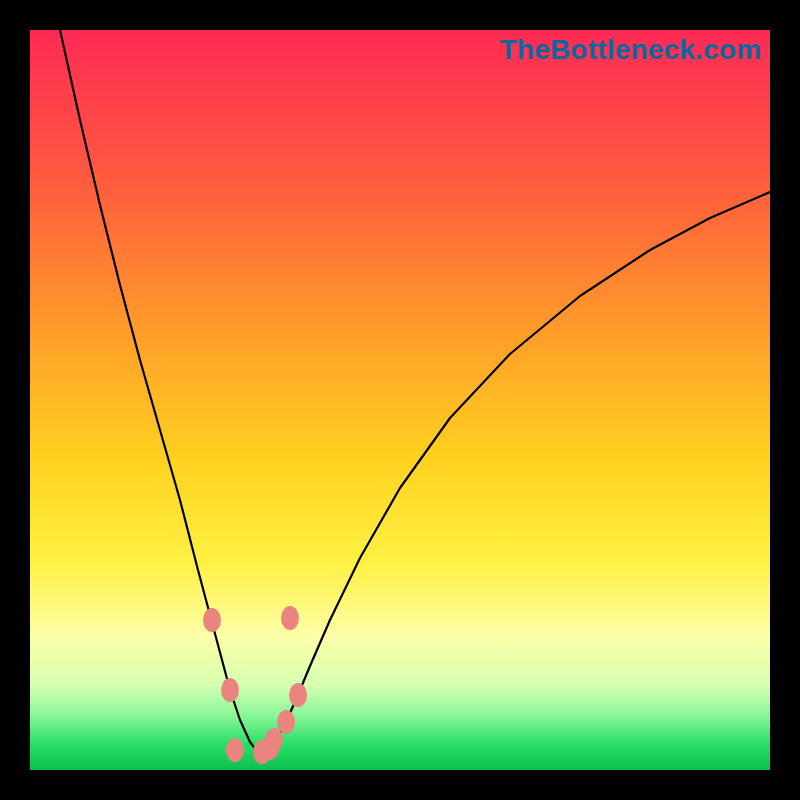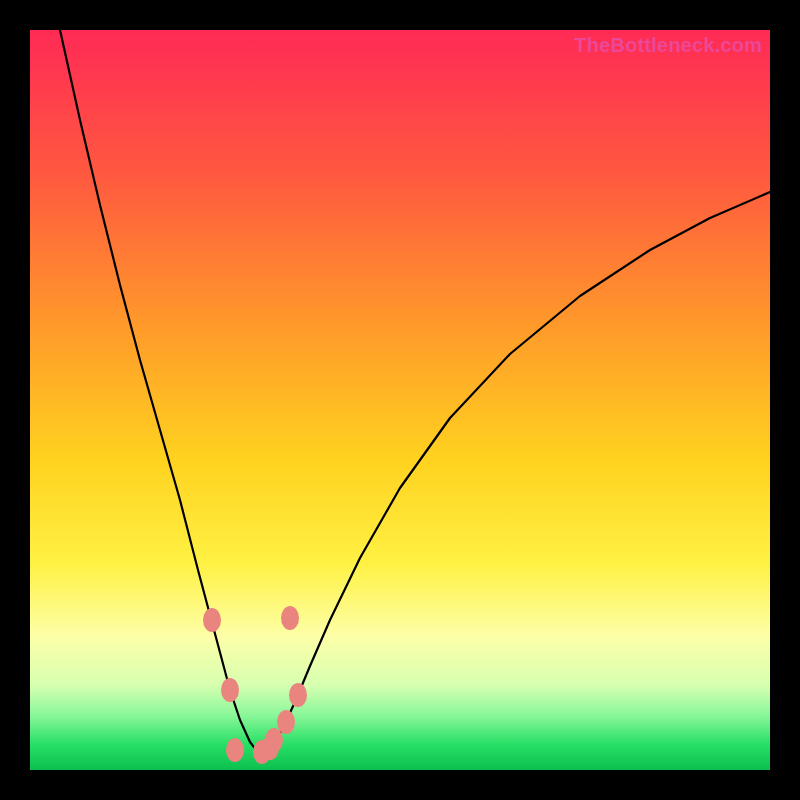"TheBottleneck.com" .watermark { color: #ec4899 -> #0369a1; font-size: 20px -> 28px }
